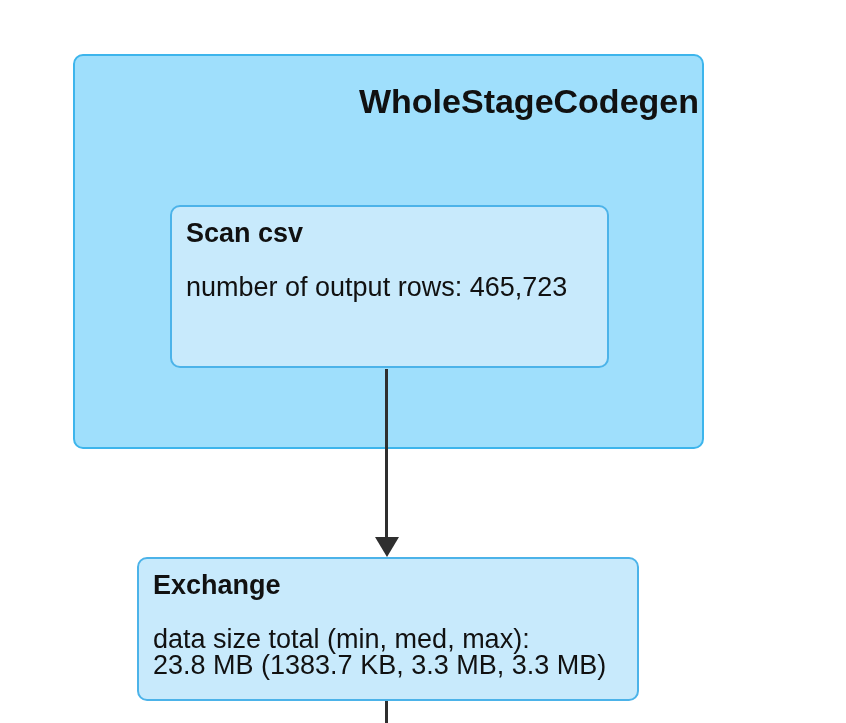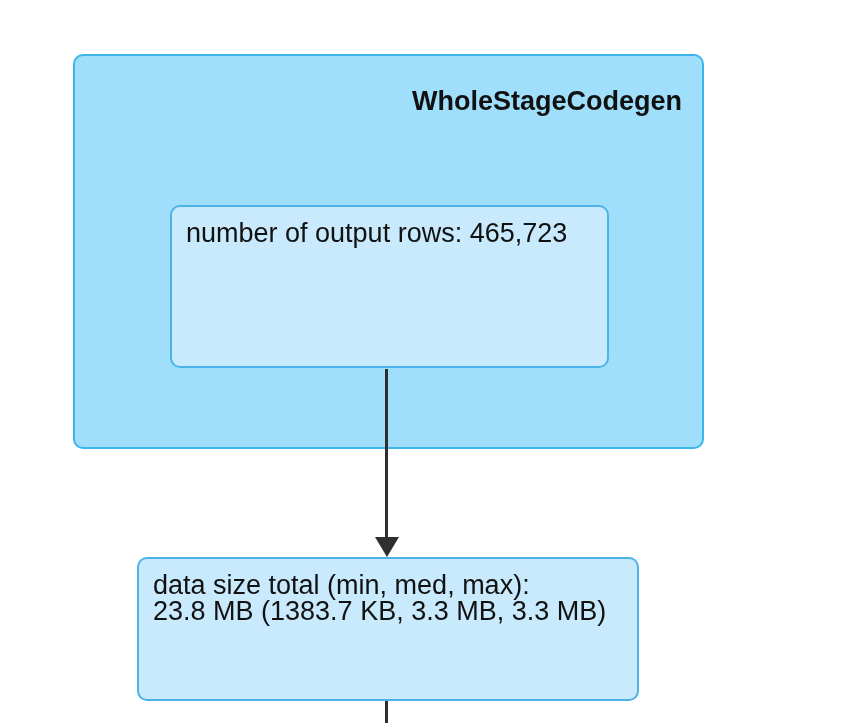"WholeStageCodegen" .cluster-label { font-size: 27px -> 34px; right: 20px -> 3px }
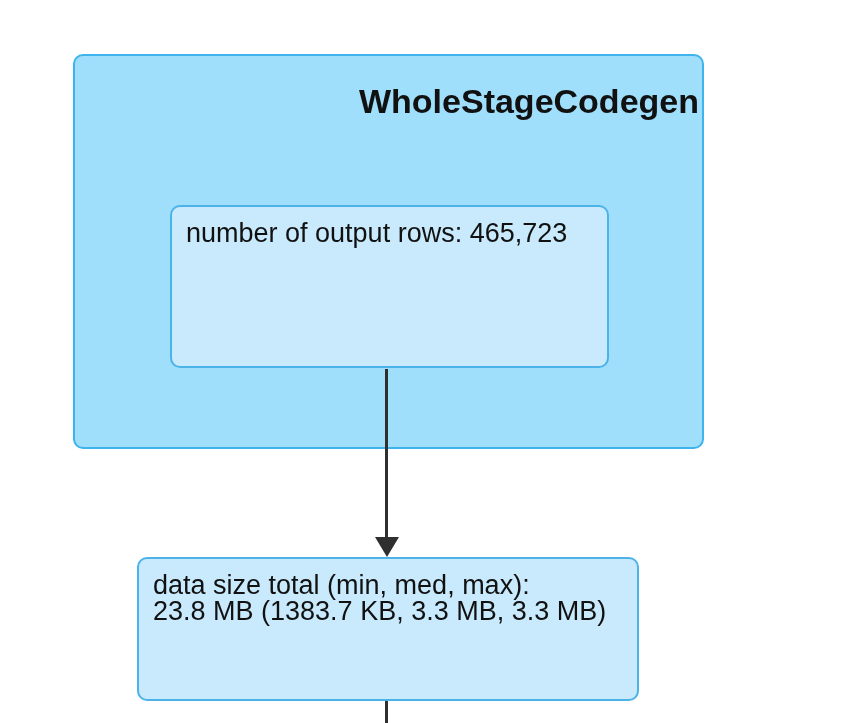"Scan csv" div.node-title { html: none -> <div>Scan csv</div> }
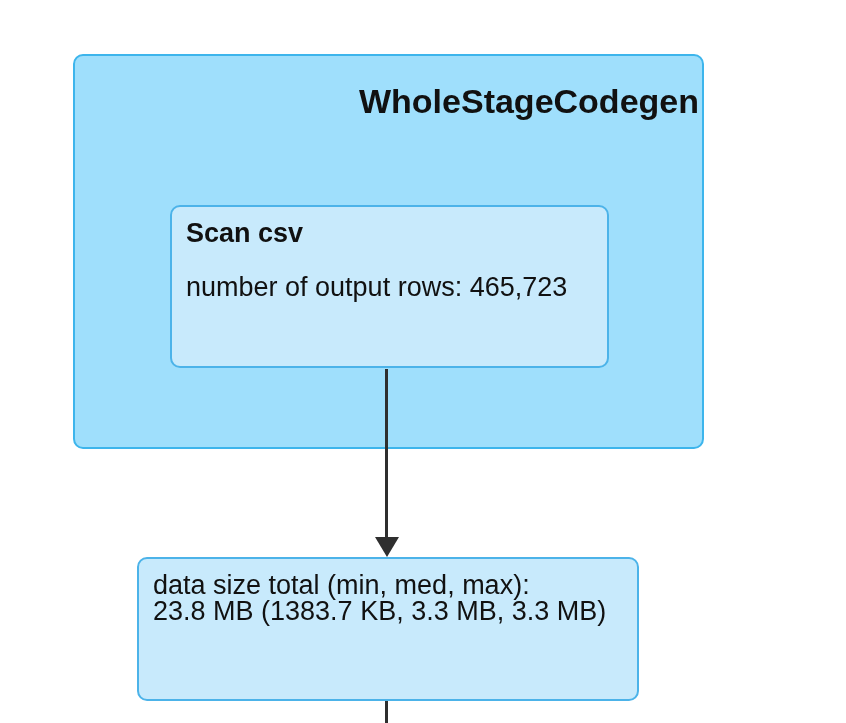"Exchange" div.node-title { html: none -> <div>Exchange</div> }
